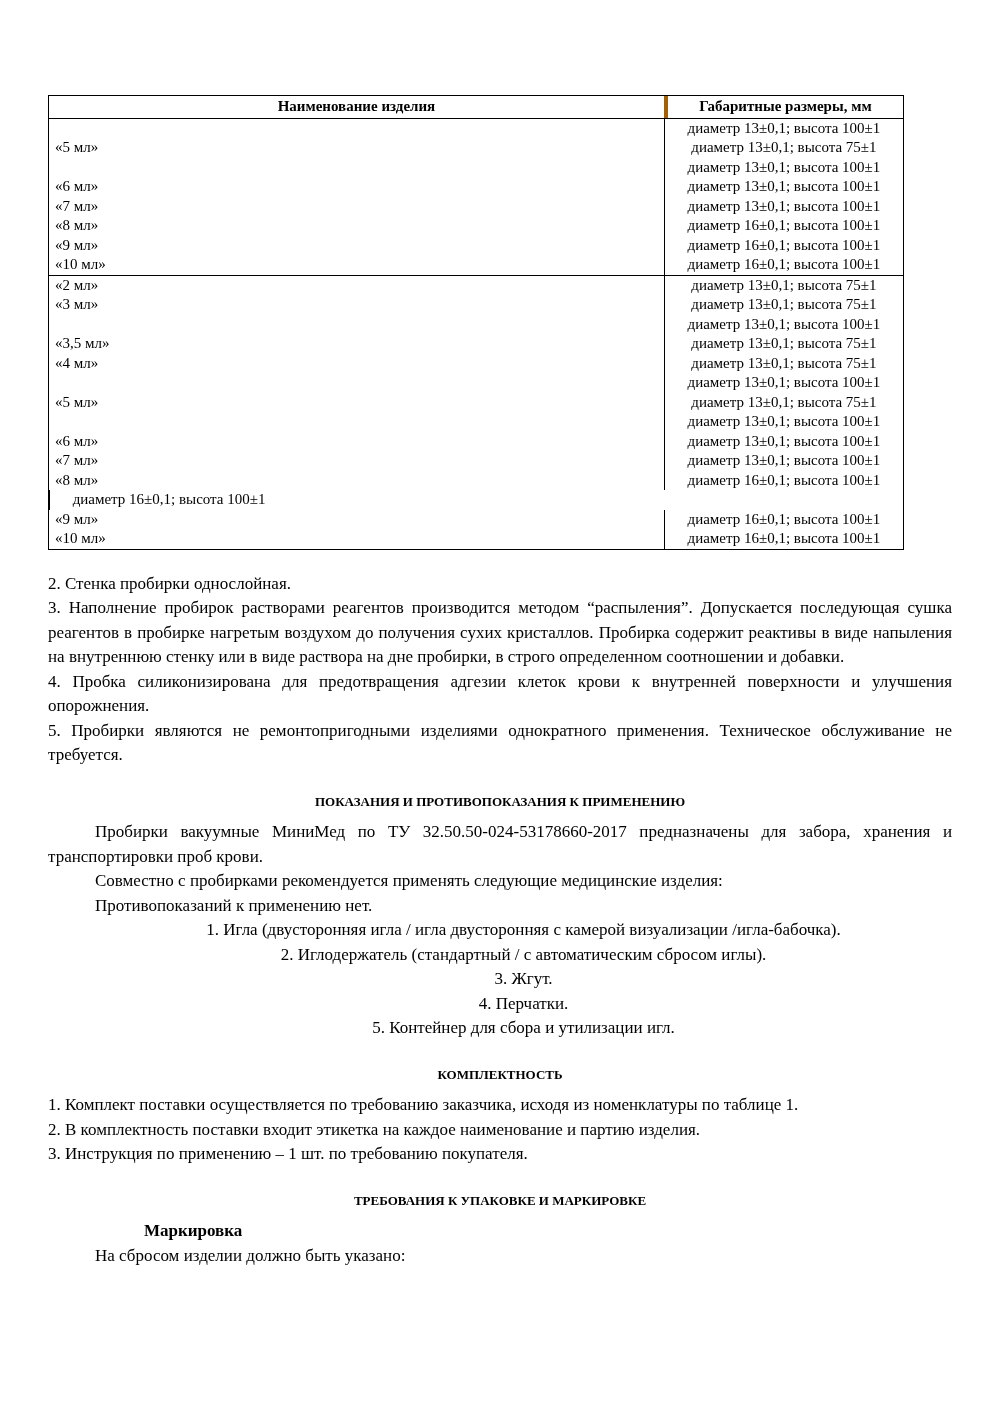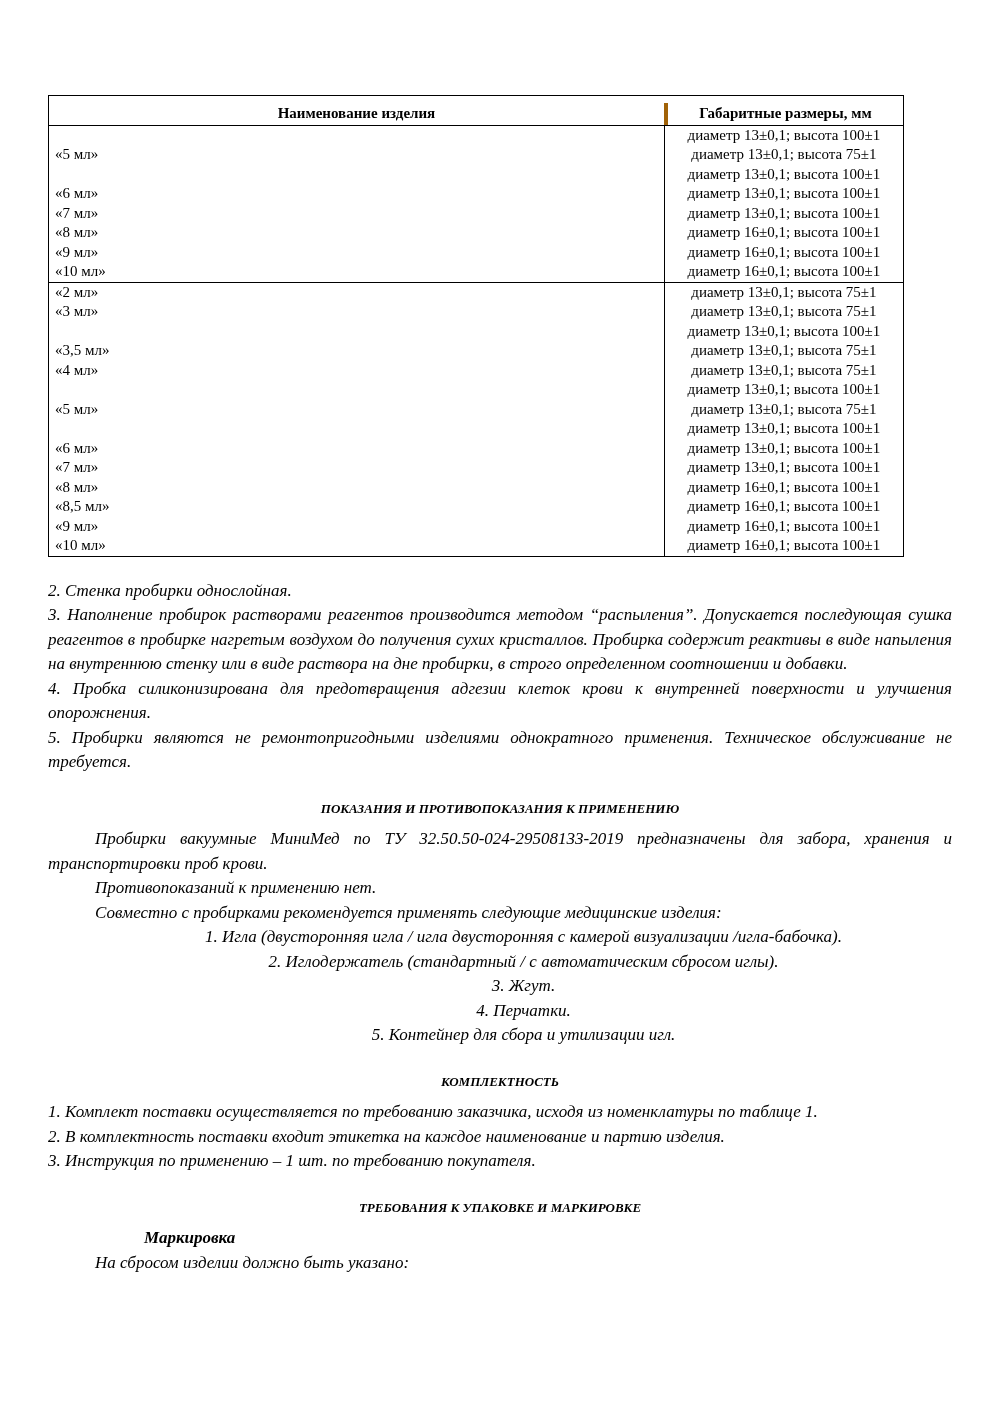"Наименование изделия" .t-header .th { margin-top: 7px -> none }
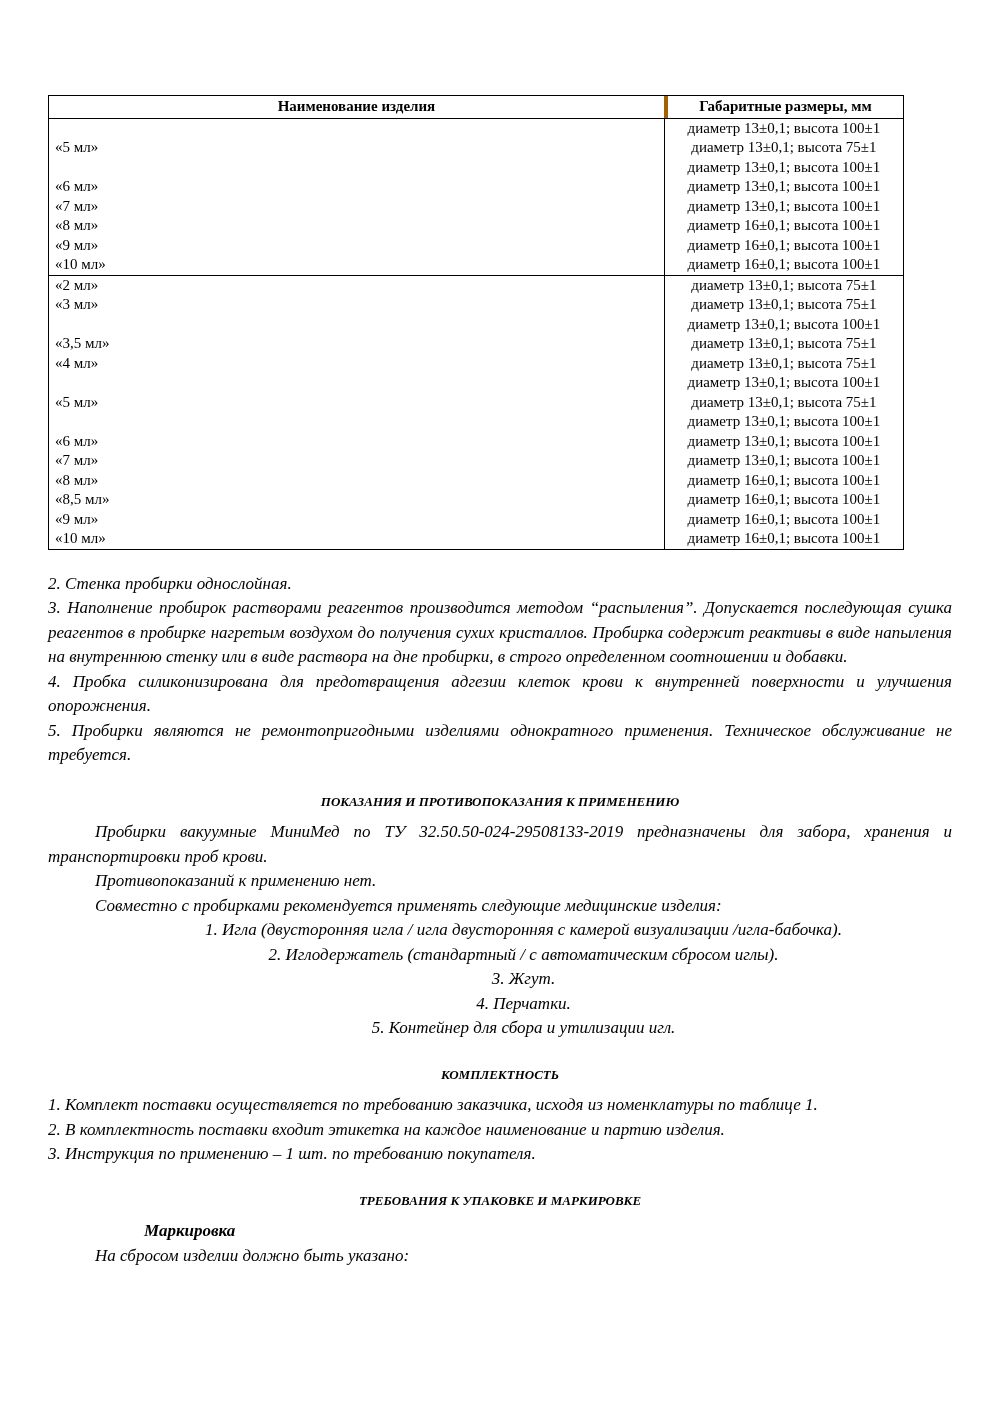"«8,5 мл»" div.cell-name { html: <div>«8,5 мл»</div> -> none }
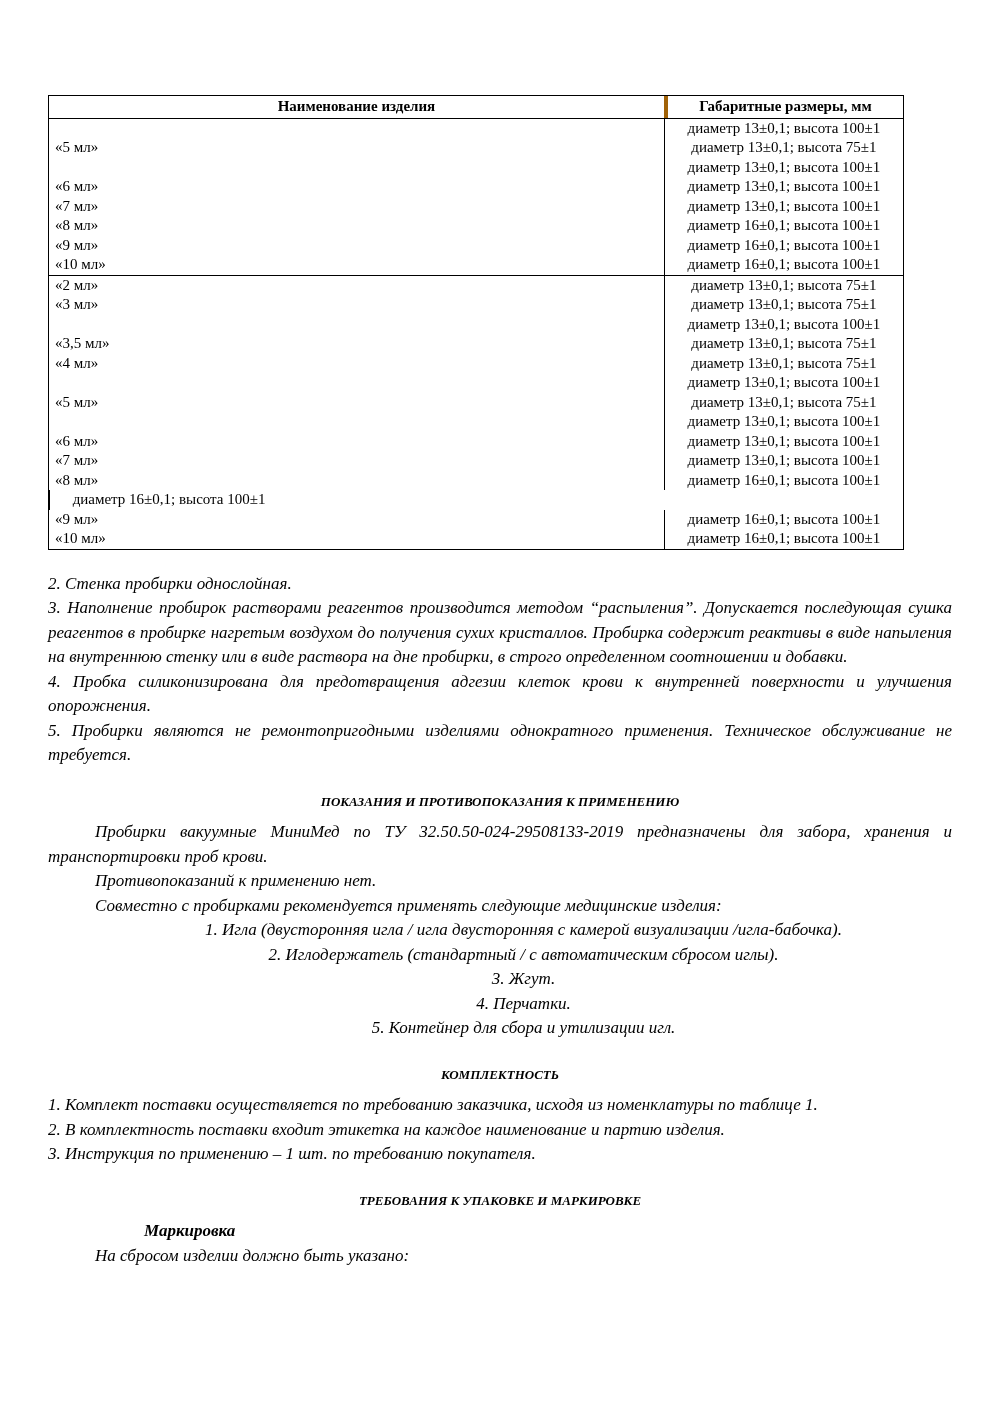"2. Стенка пробирки однослойная." .textblock { font-style: italic -> none }
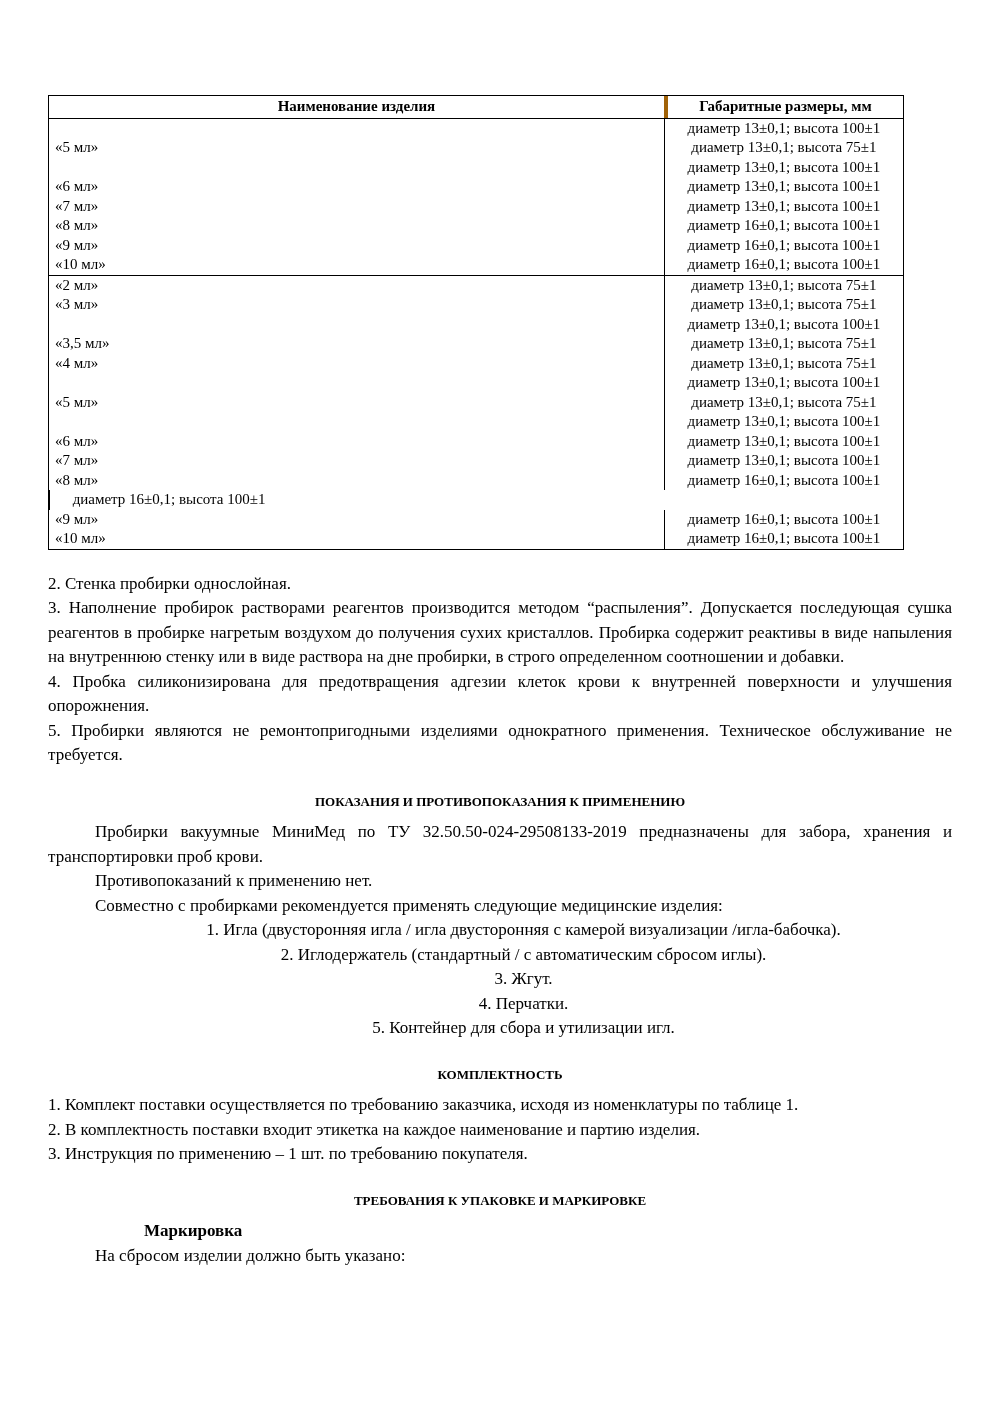"Пробирки вакуумные МиниМед по ТУ" p.para-indent { text: 32.50.50-024-29508133-2019 -> 32.50.50-024-53178660-2017 }
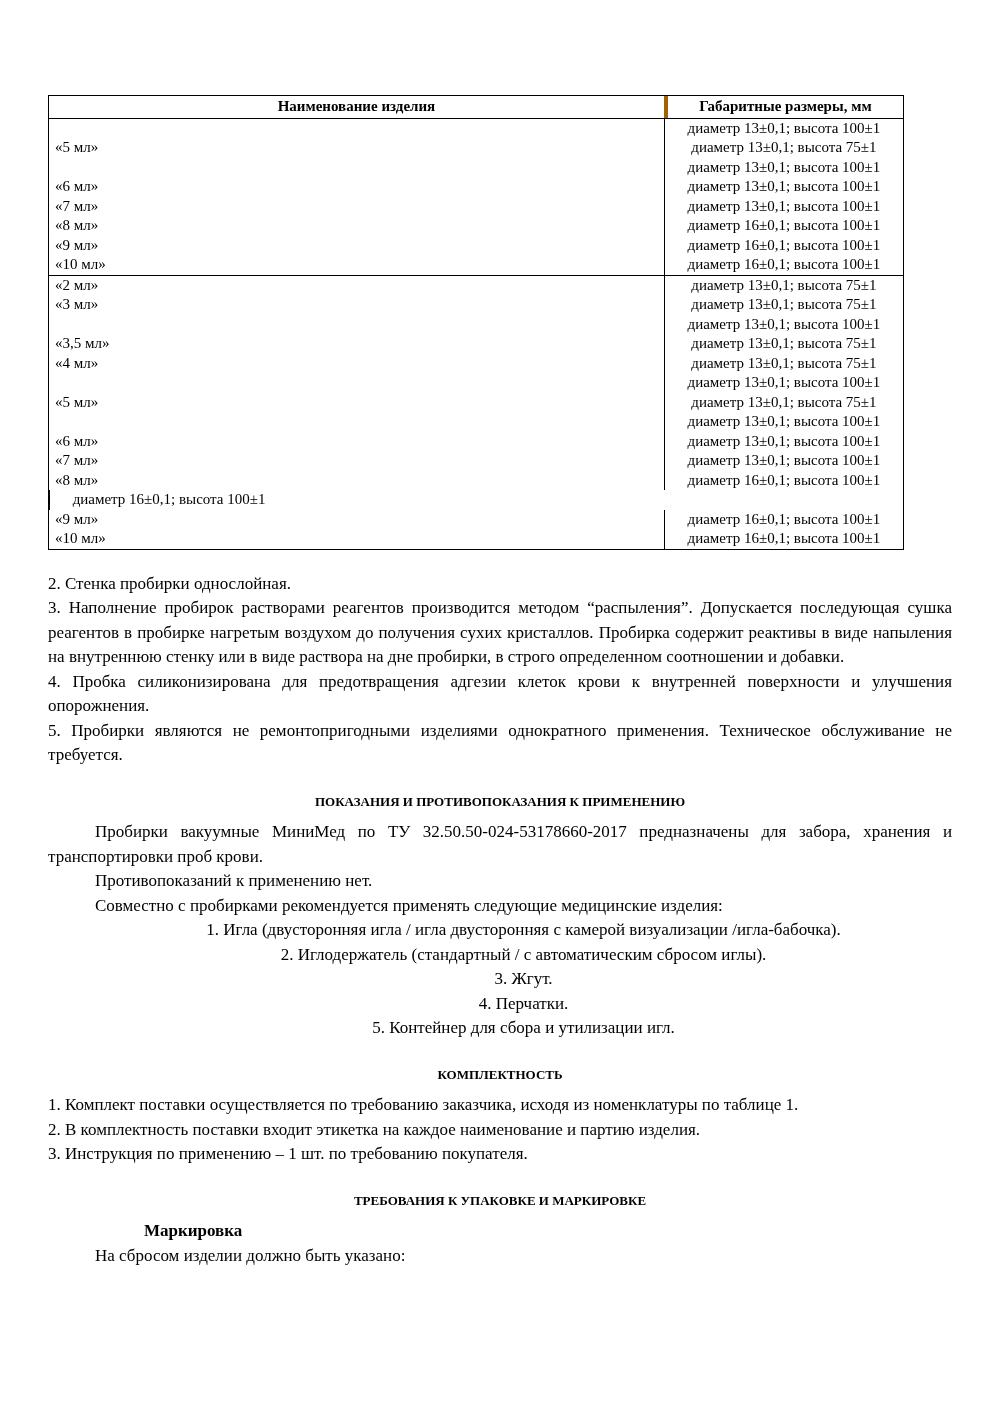"Противопоказаний к применению нет." p.para-indent { order: before "Совместно с пробирками рекомендуется" -> after "Совместно с пробирками рекомендуется" }
